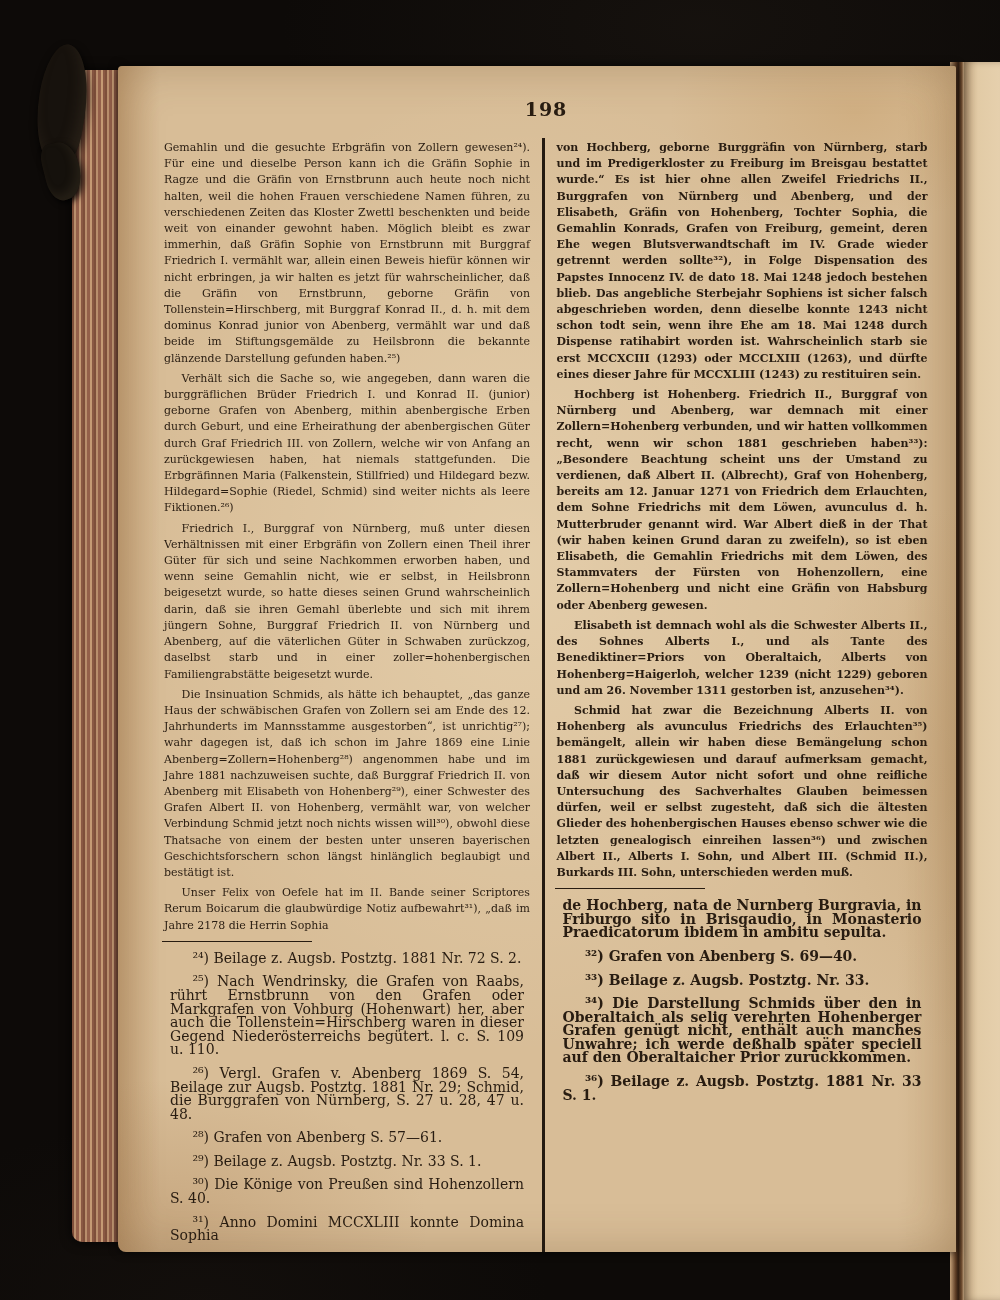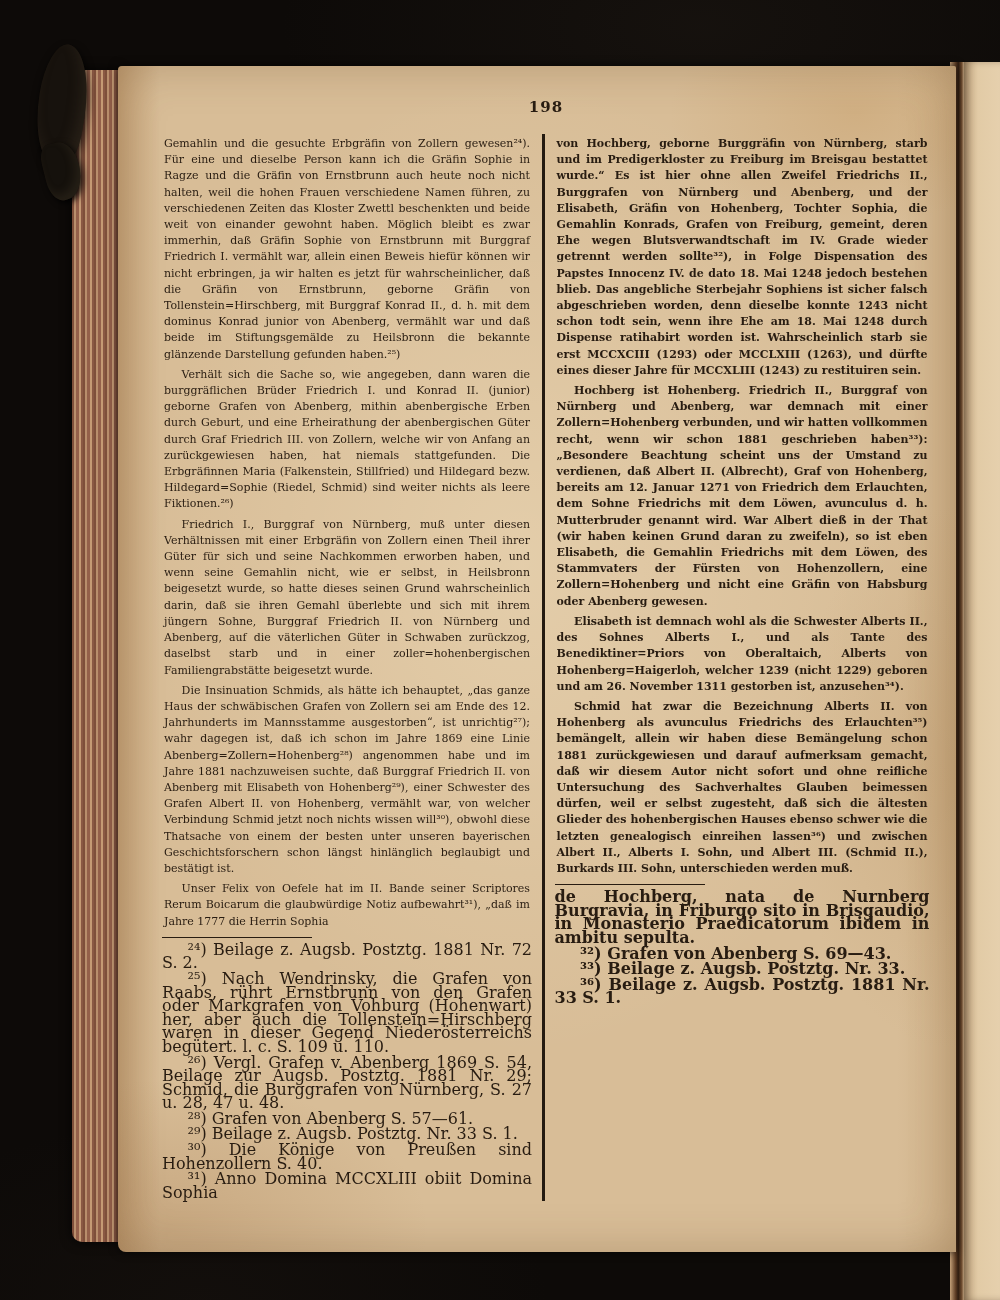"198" .page-number { font-size: 15px -> 19px }
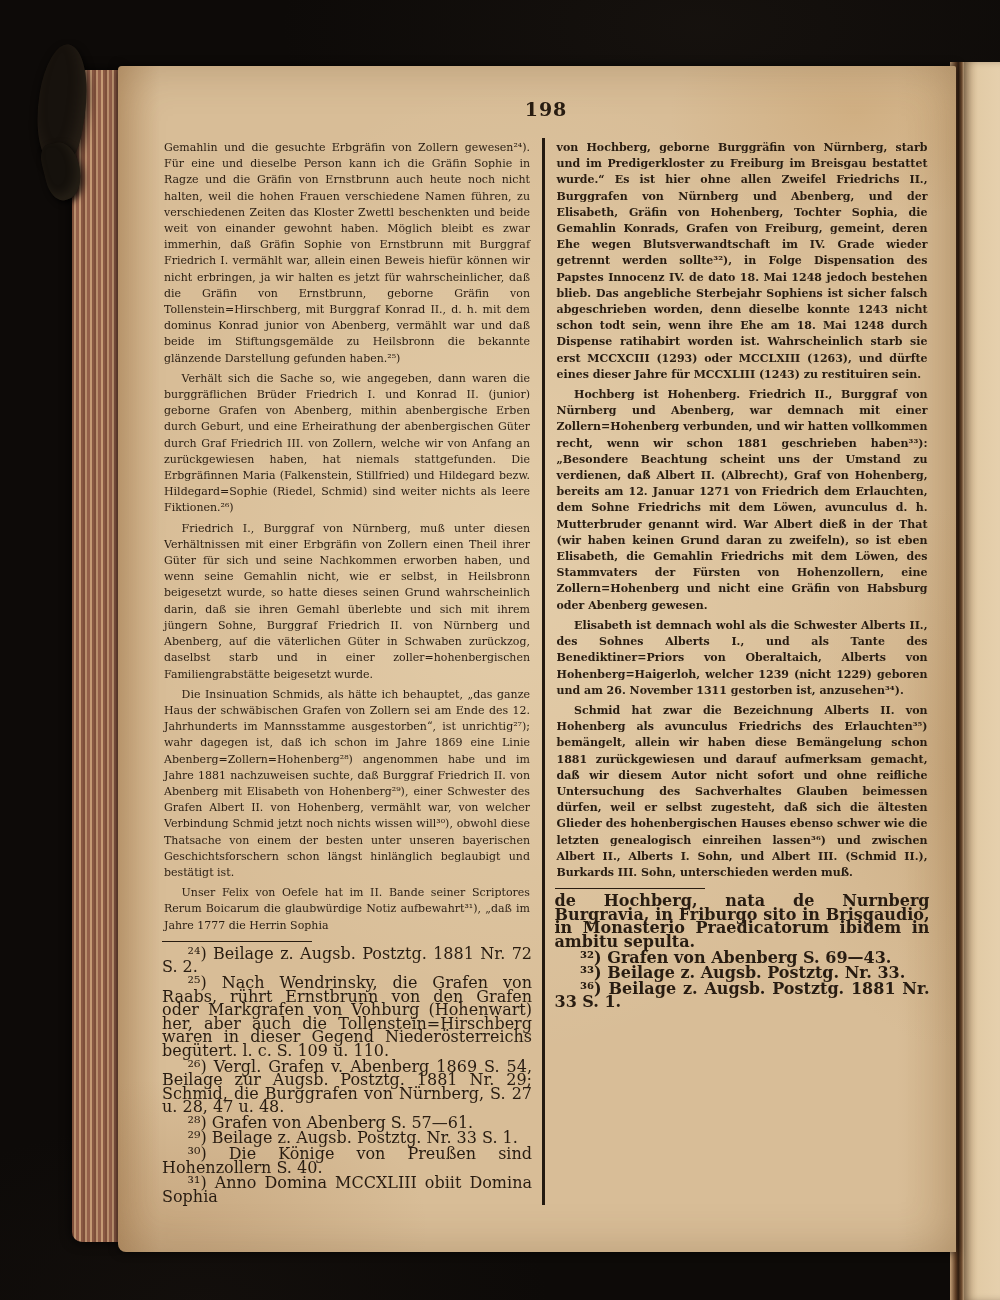"Unser Felix von Oefele hat" p { text: 1777 -> 2178 }
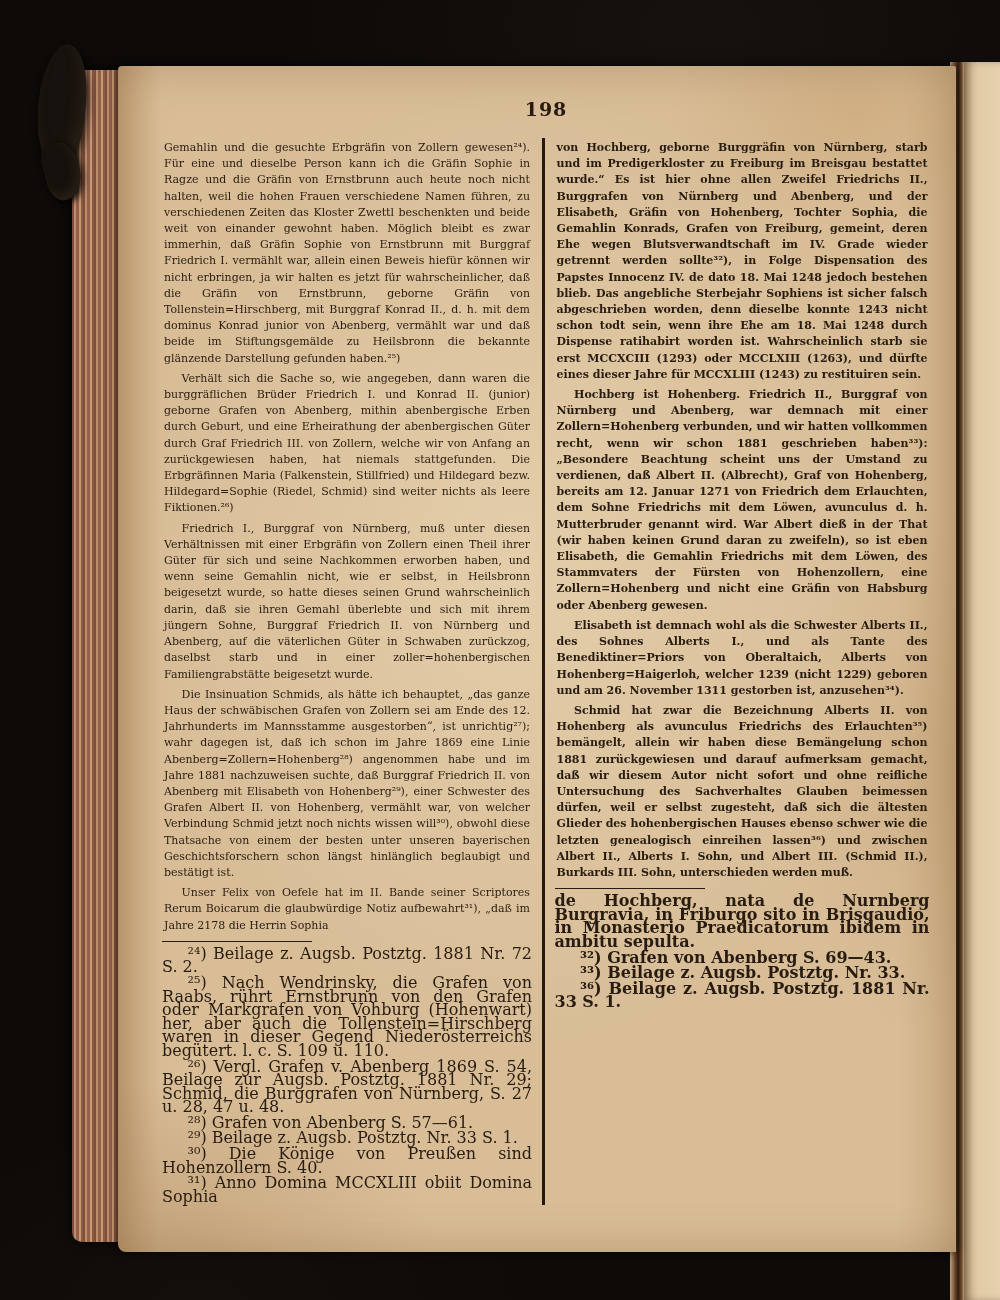"de Hochberg, nata de Nurnberg" .footnotes p { font-size: 16px -> 14px; margin: 2px -> 10px }
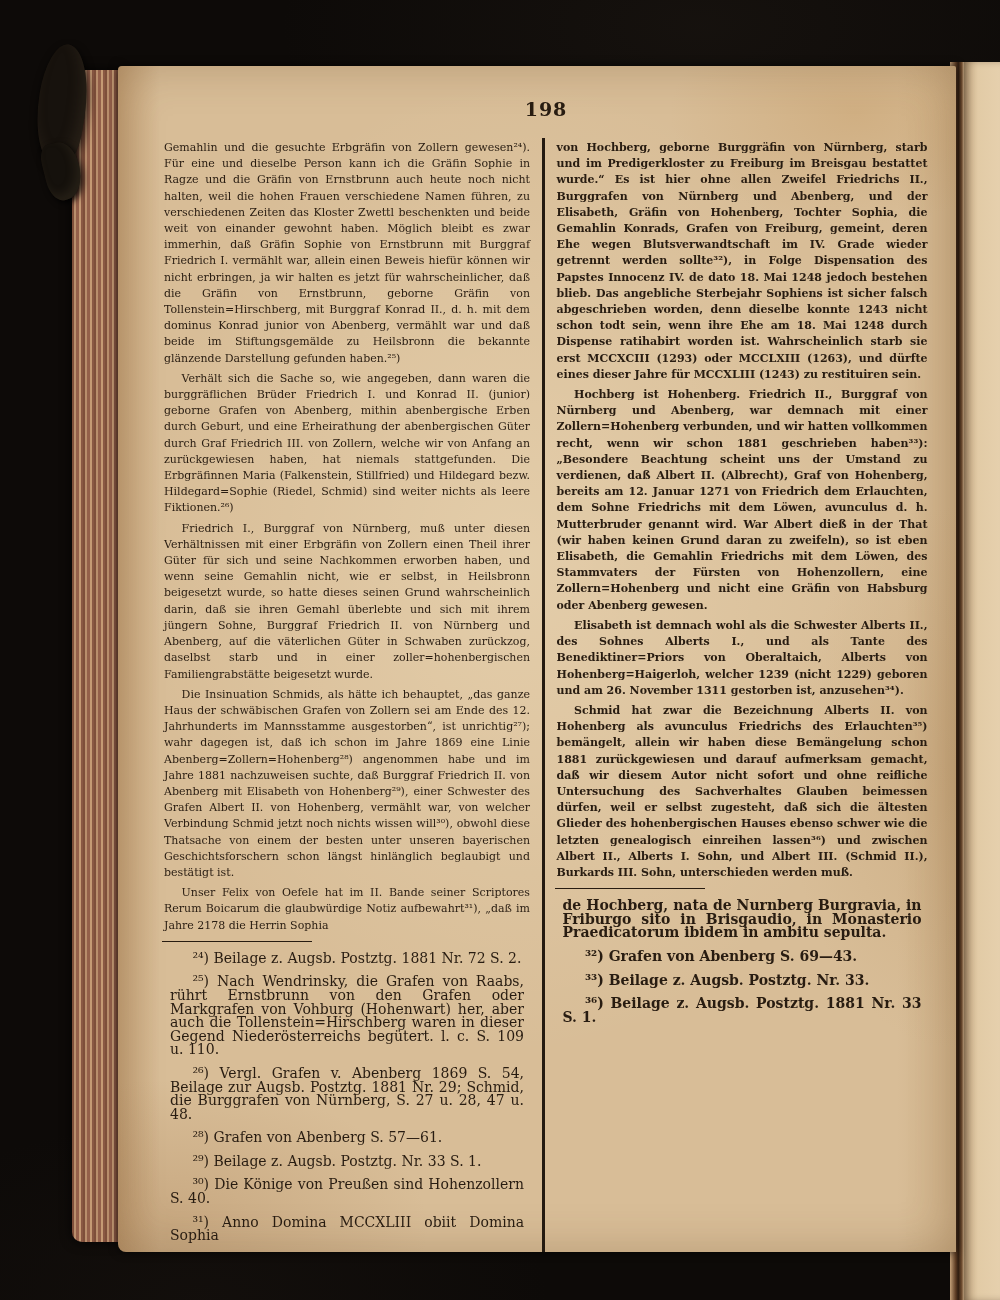"³²) Grafen von Abenberg S." p { text: 43 -> 40 }
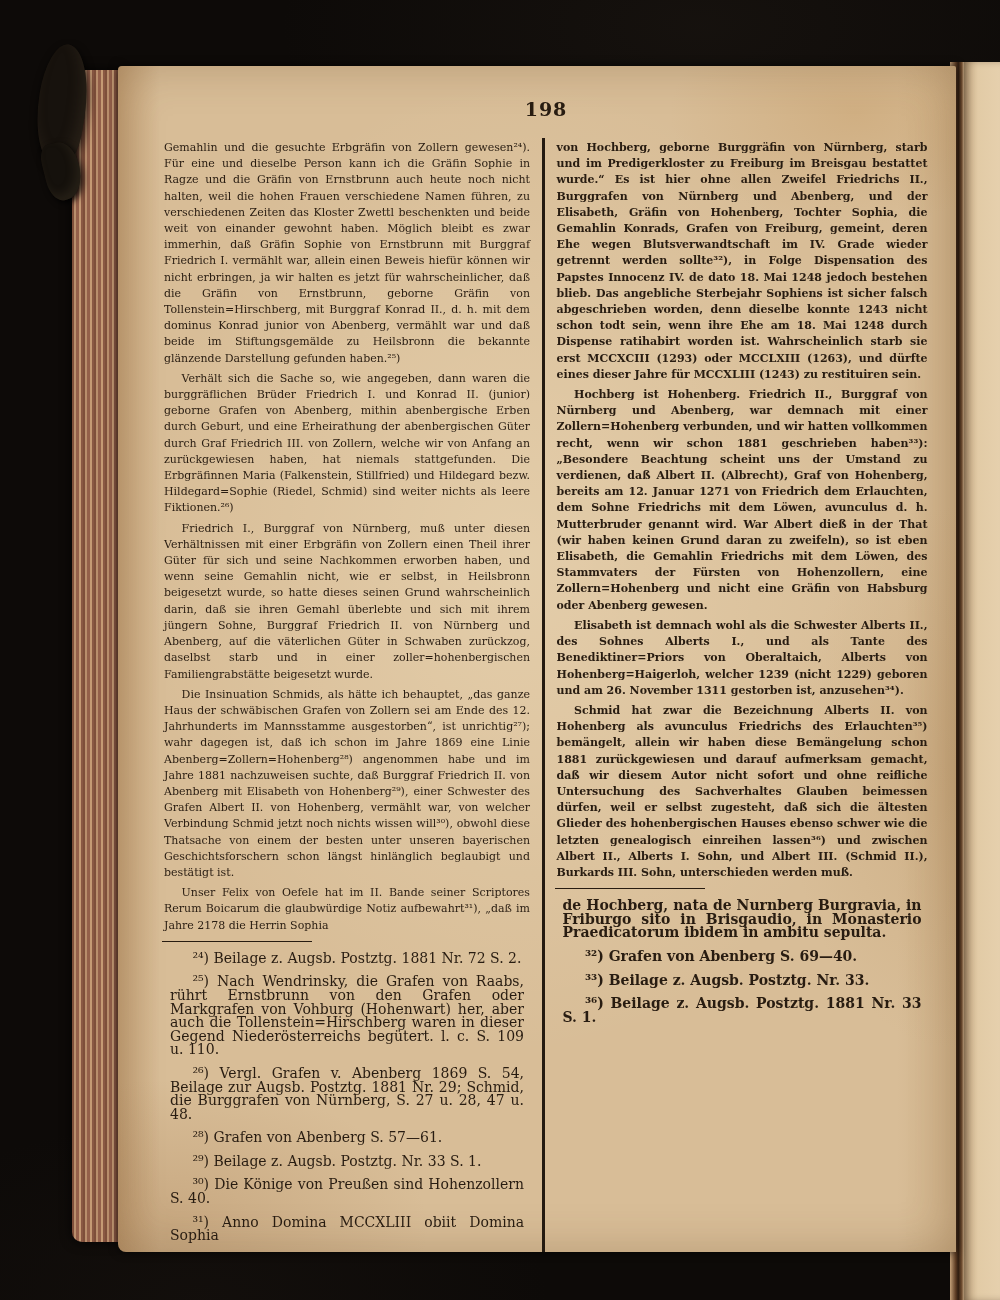"³⁴) Die Darstellung Schmids über" p { html: none -> <p>³⁴) Die Darstellung Schmids über den in Oberaltaich als selig verehrten Hohenberger Grafen genügt nicht, enthält auch manches Unwahre; ich werde deßhalb später speciell auf den Oberaltaicher Prior zurückkommen.</p> }
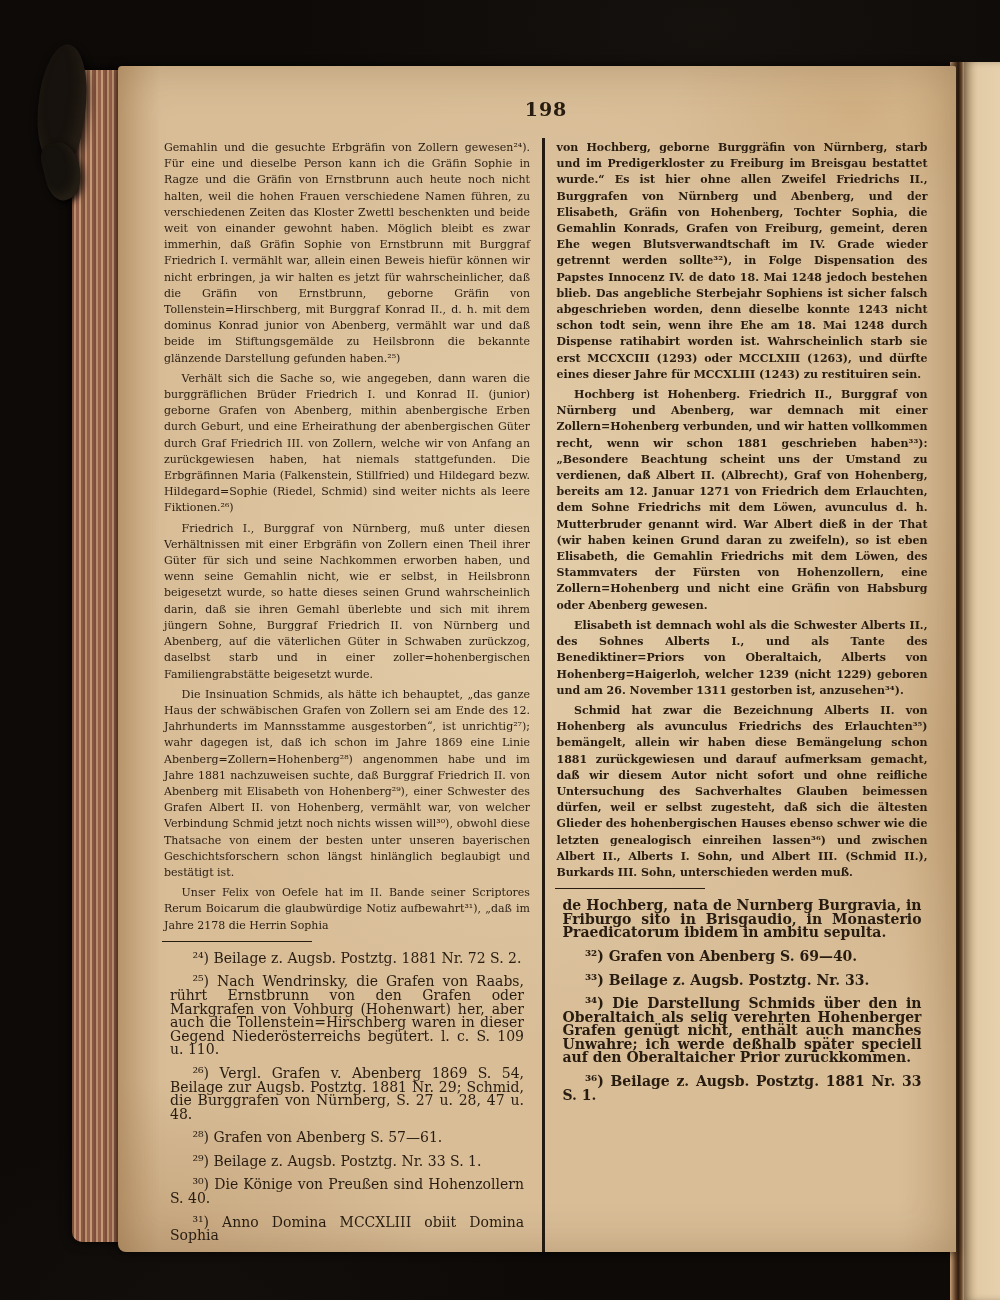"³¹) Anno Domina MCCXLIII obiit" p { text: Domina MCCXLIII obiit -> Domini MCCXLIII konnte }
